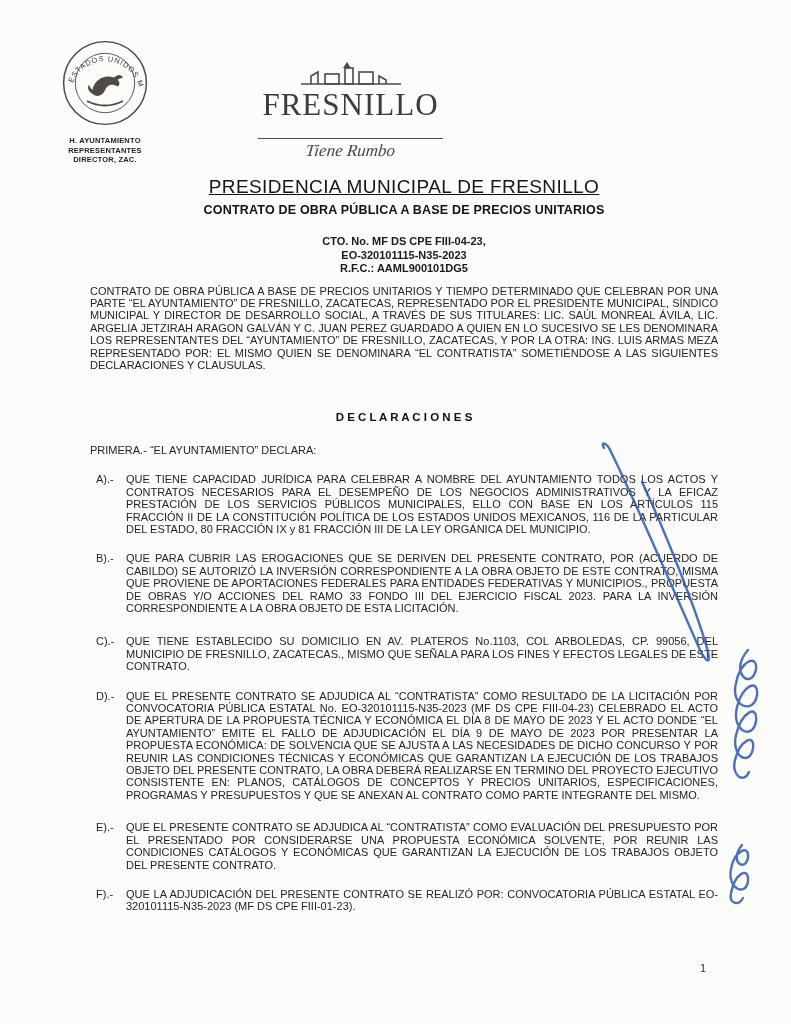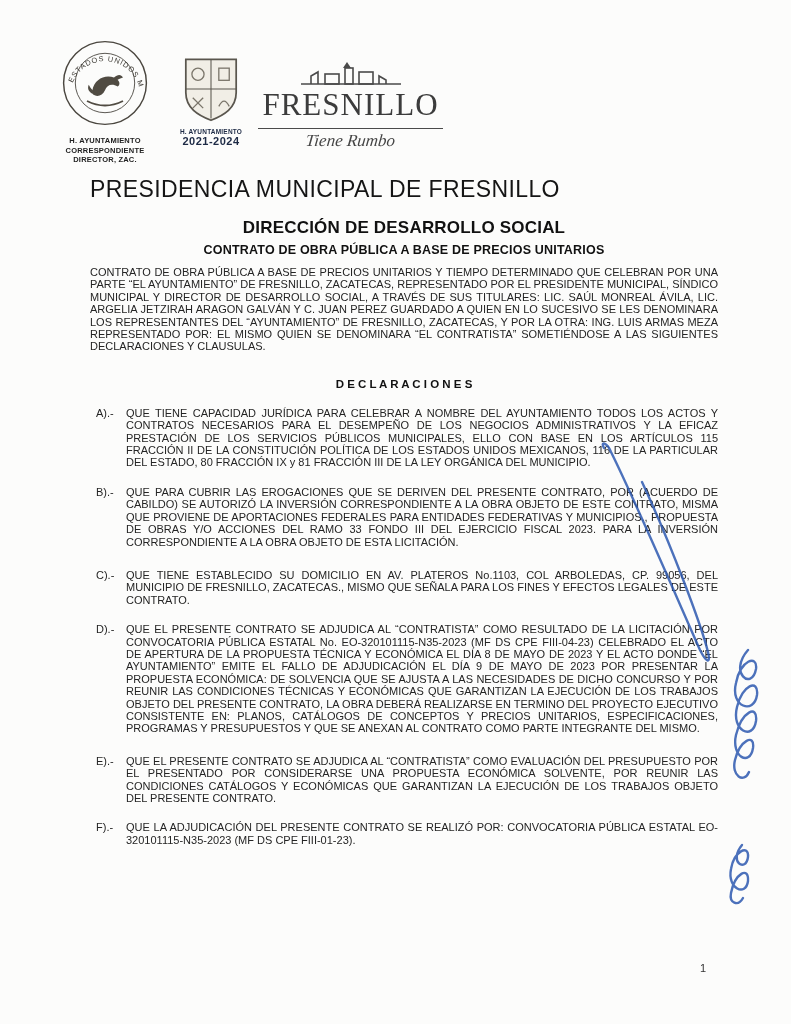"FRESNILLO" .fresnillo-word { padding-bottom: 8px -> 18px }
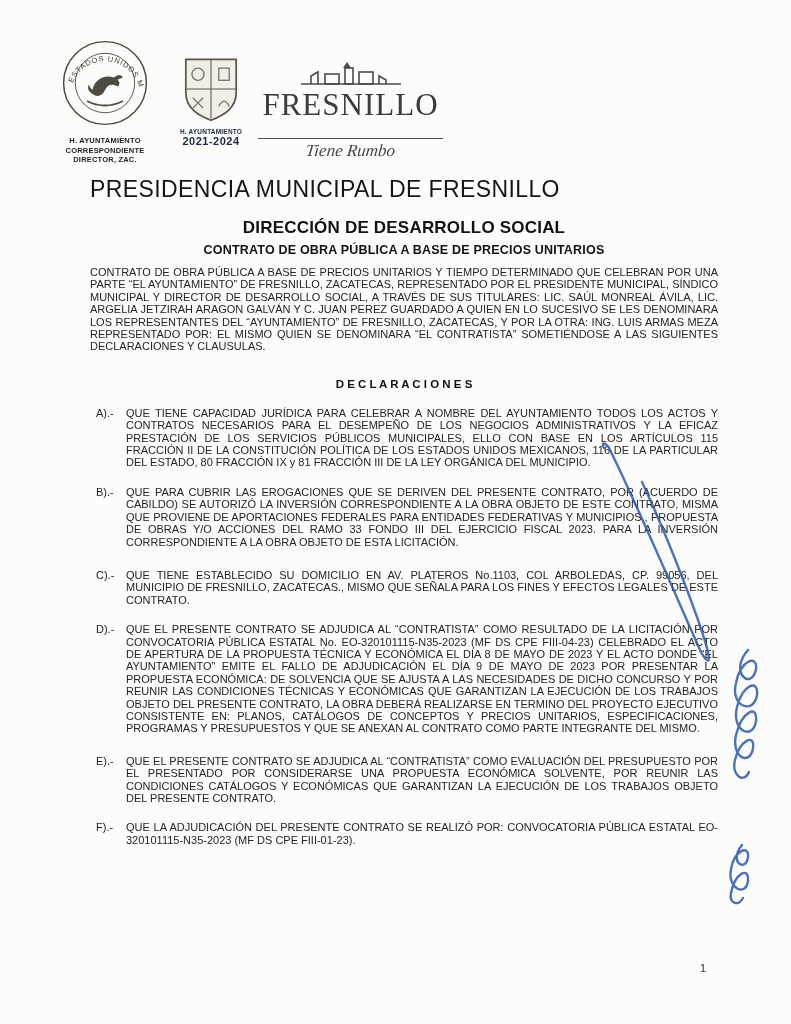"2021-2024" div.crest-wrap { html: <div> <svg> <path></path> <line></line> <line></line> <circle></circle> <rect></rect> <path></path> <path></path> </svg> <div>H. AYUNTAMIENTO</div> <div>2021-2024</div> </div> -> none }
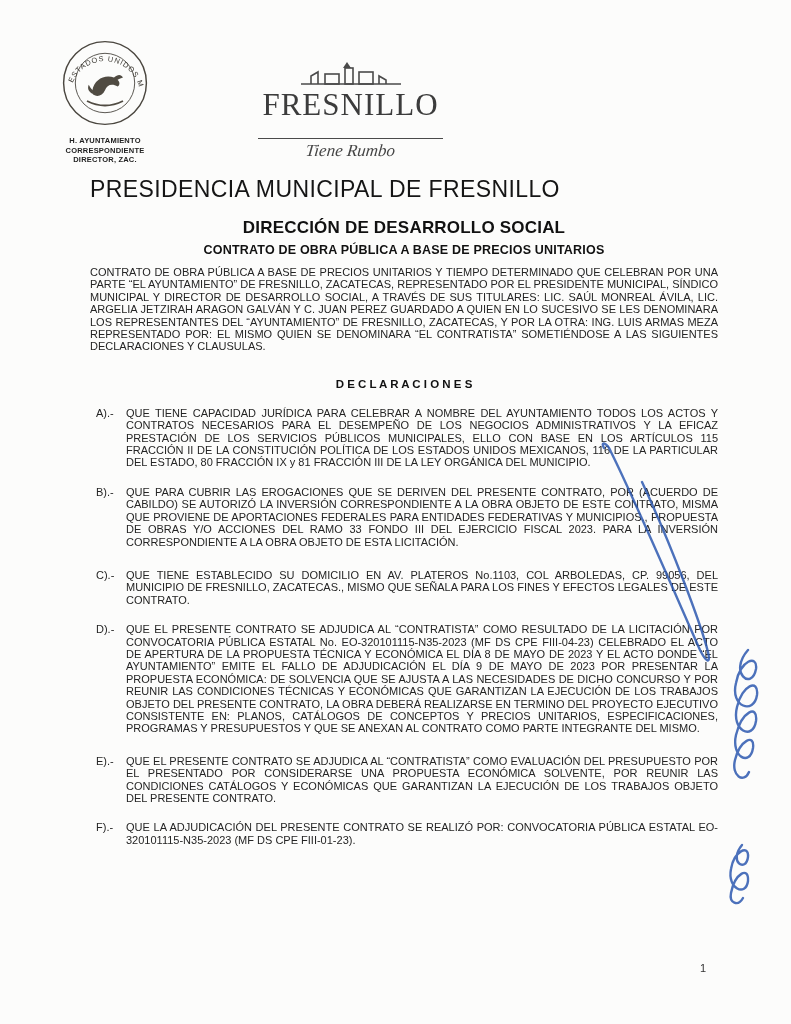"CORRESPONDIENTE" div { text: CORRESPONDIENTE -> REPRESENTANTES }
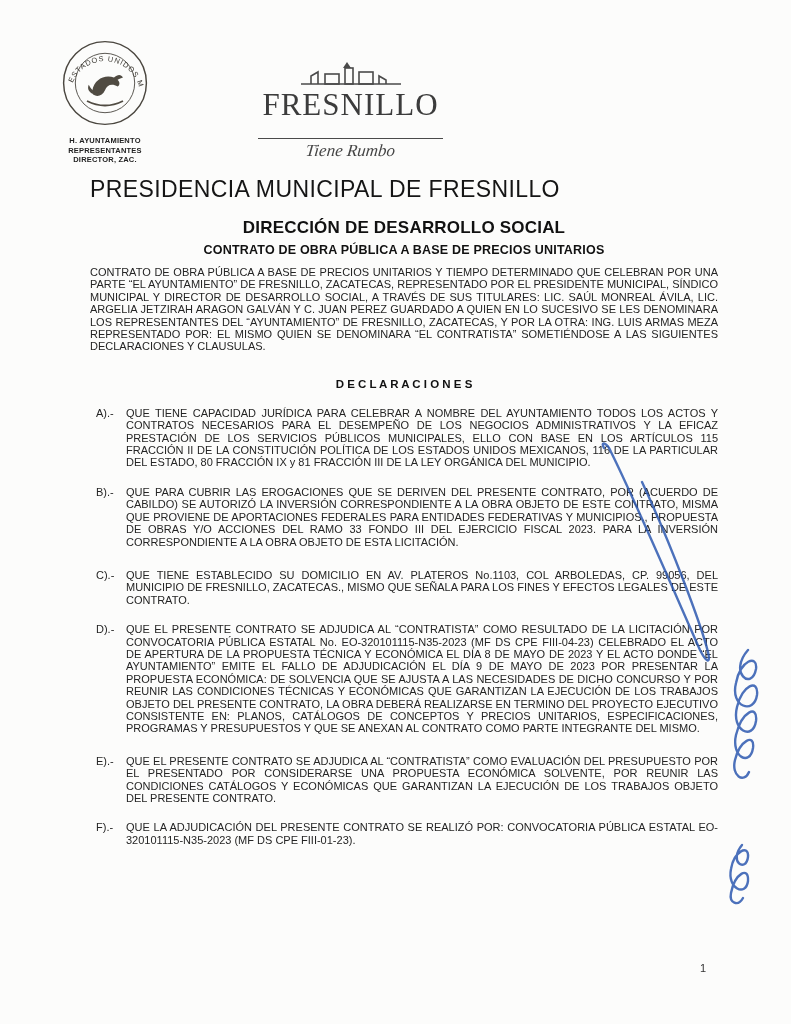"PRESIDENCIA MUNICIPAL DE FRESNILLO" .title-main { font-size: 23px -> 19px; text-align: left -> center; text-decoration: none -> underline }
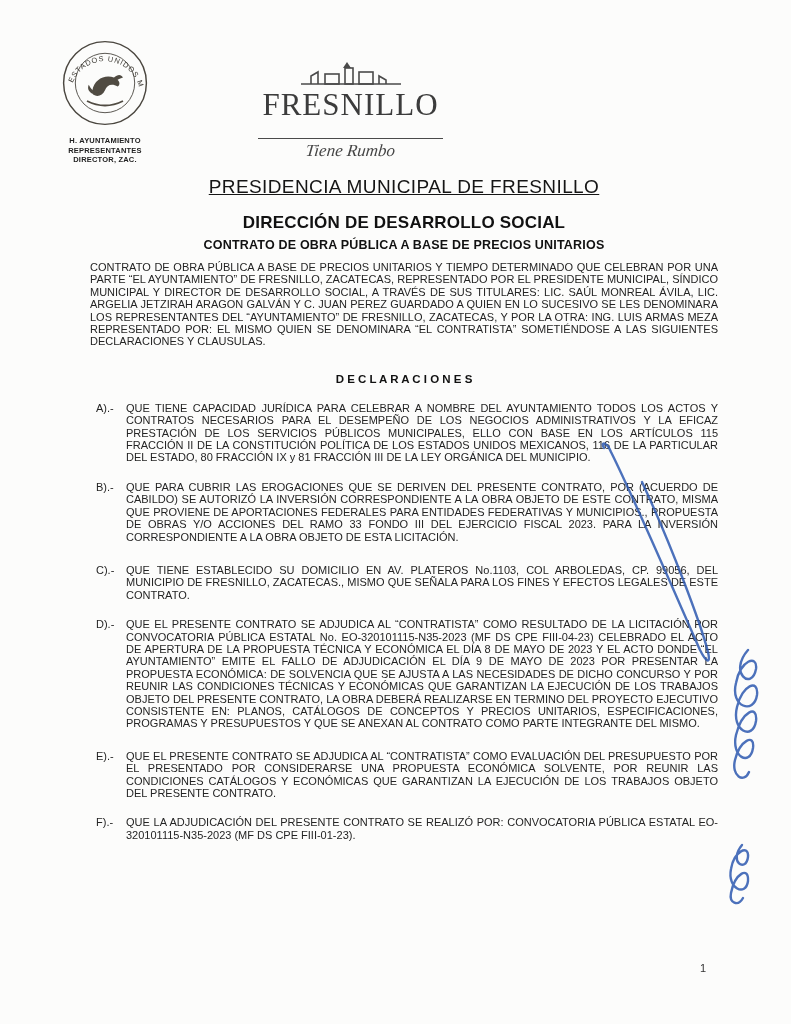"DIRECCIÓN DE DESARROLLO SOCIAL" div.title-sub { html: <div>DIRECCIÓN DE DESARROLLO SOCIAL</div> -> none }
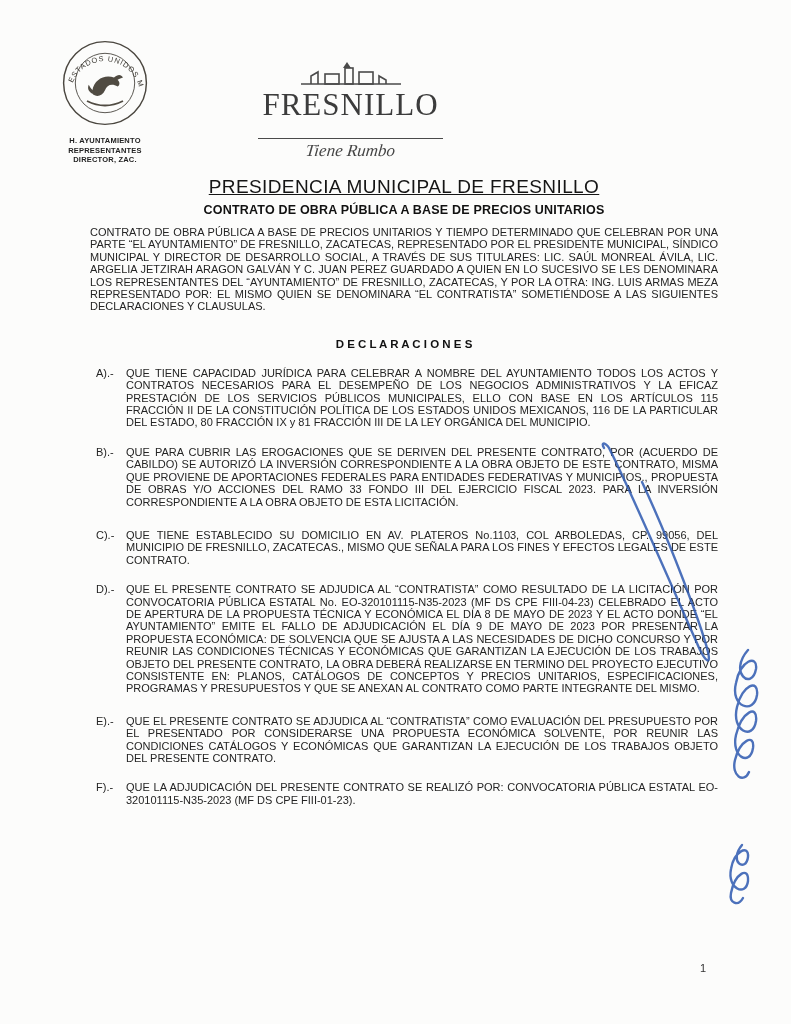"CTO. No. MF DS CPE" div.ref-block { html: none -> <div> <div>CTO. No. MF DS CPE FIII-04-23,</div> <div>EO-320101115-N35-2023</div> <div>R.F.C.: AAML900101DG5</div> </div> }
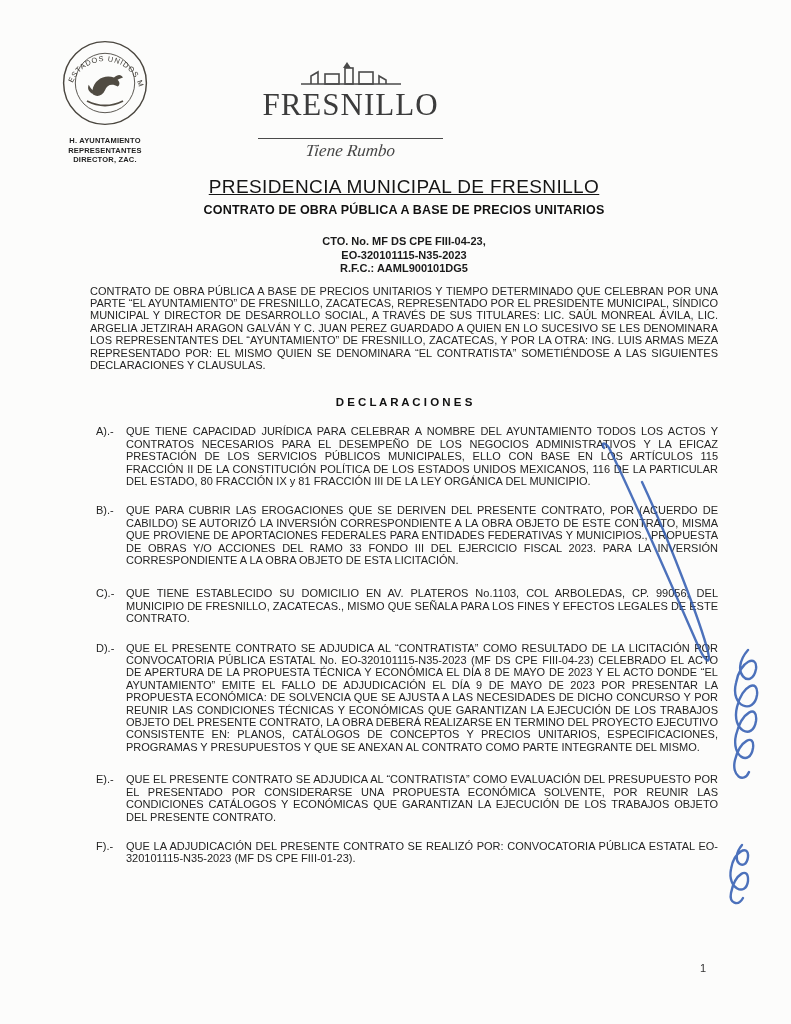"D E C L A" .decl-heading { margin-top: 25px -> 40px }
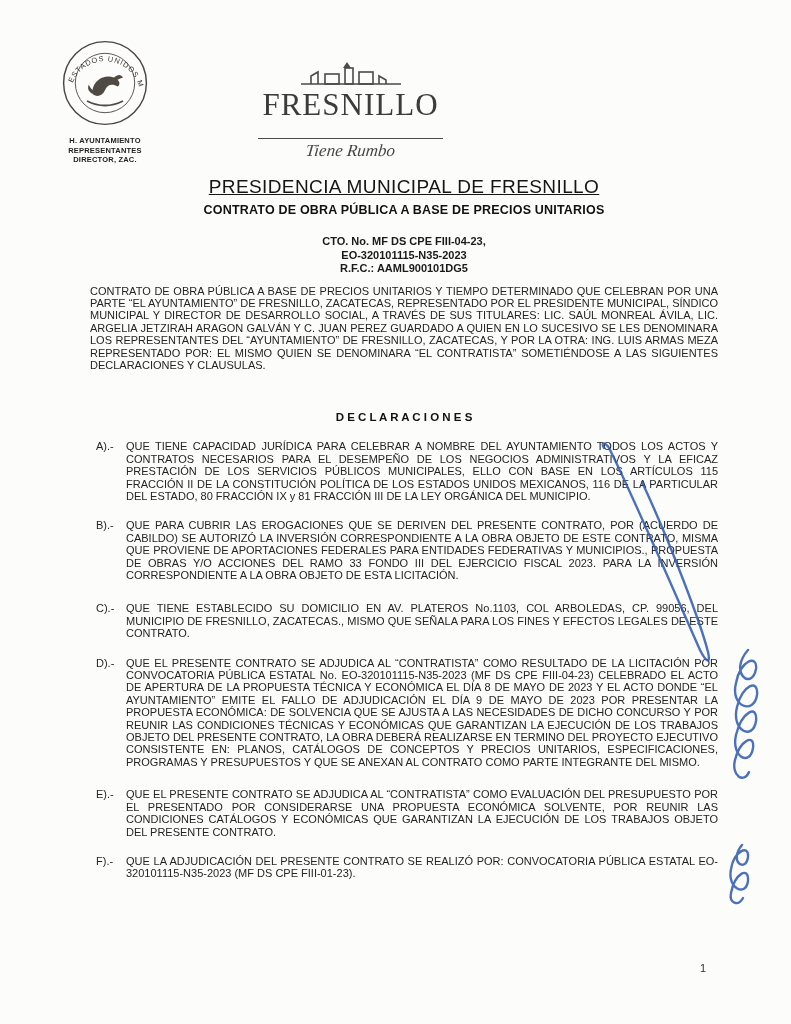"PRIMERA.- “EL AYUNTAMIENTO” DECLARA:" div.primera { html: none -> <div>PRIMERA.- “EL AYUNTAMIENTO” DECLARA:</div> }
